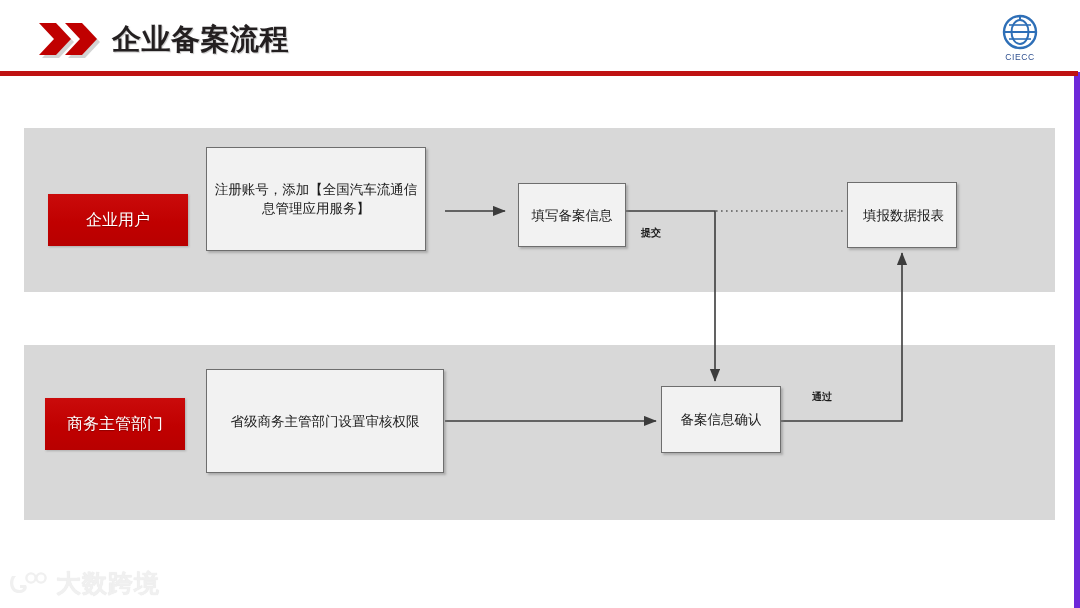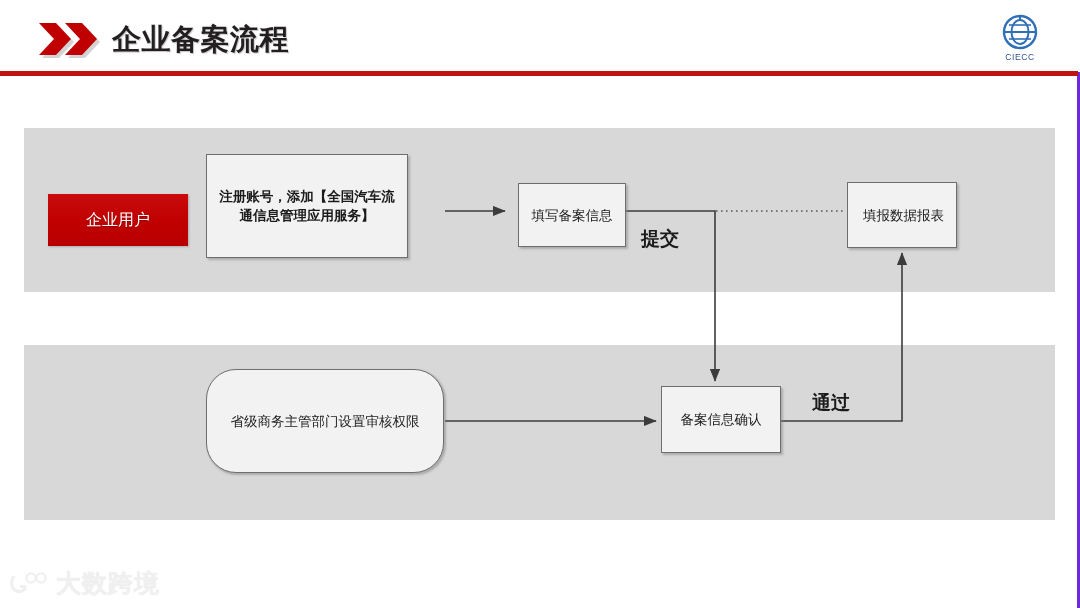"企业备案流程" #slide { border-right: 3px solid #6d28d9 -> 6px solid #6d28d9 }
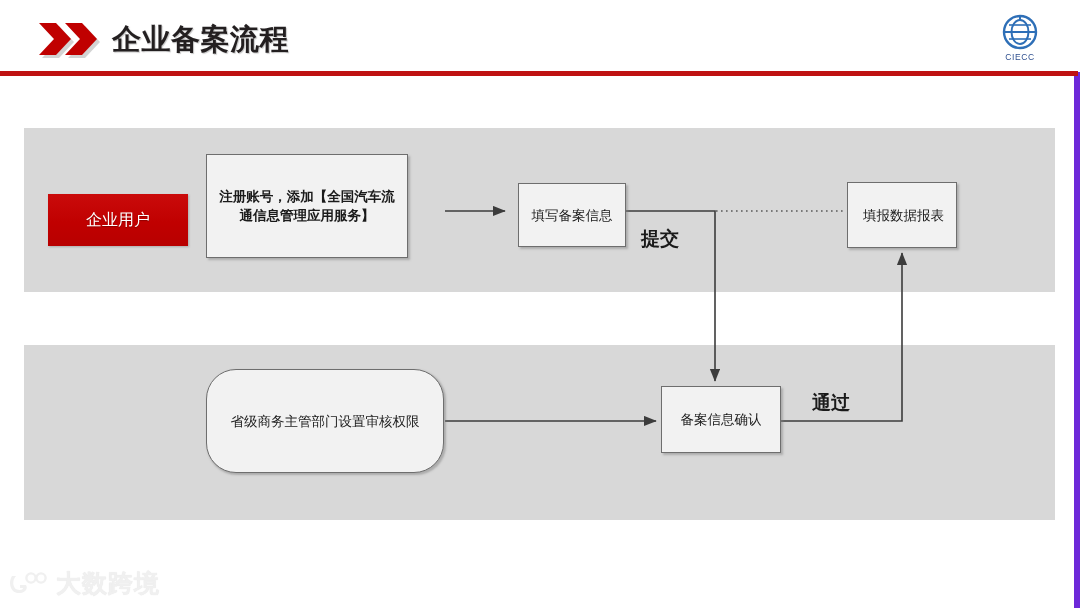"注册账号，添加【全国汽车流通信息管理应用服务】" #box-register { font-weight: bold -> none; top: 154px -> 147px; width: 202px -> 220px }
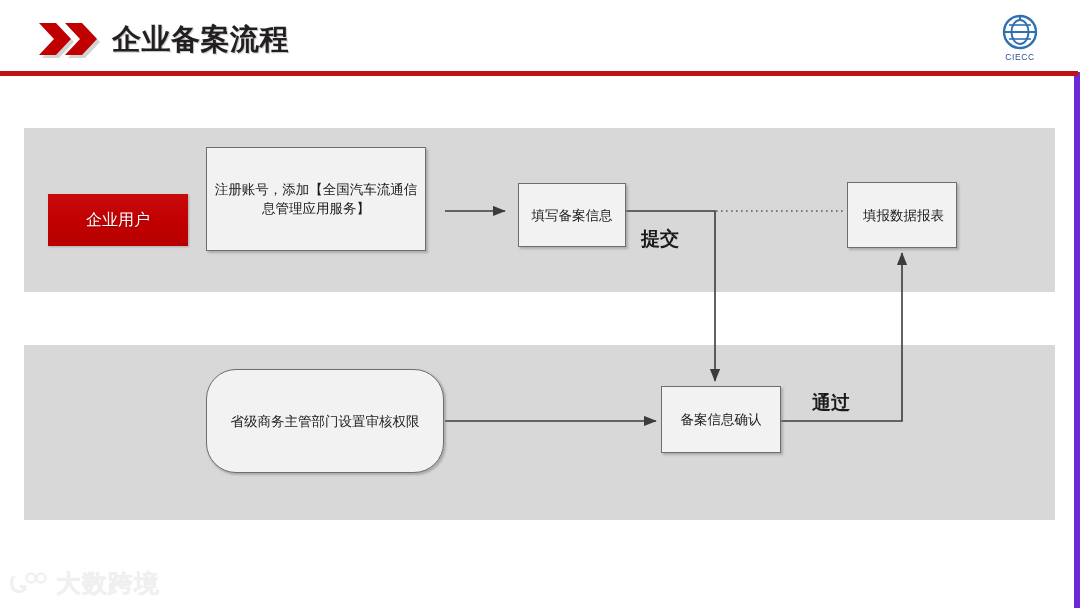"提交" .edge-label { font-size: 19px -> 10px }
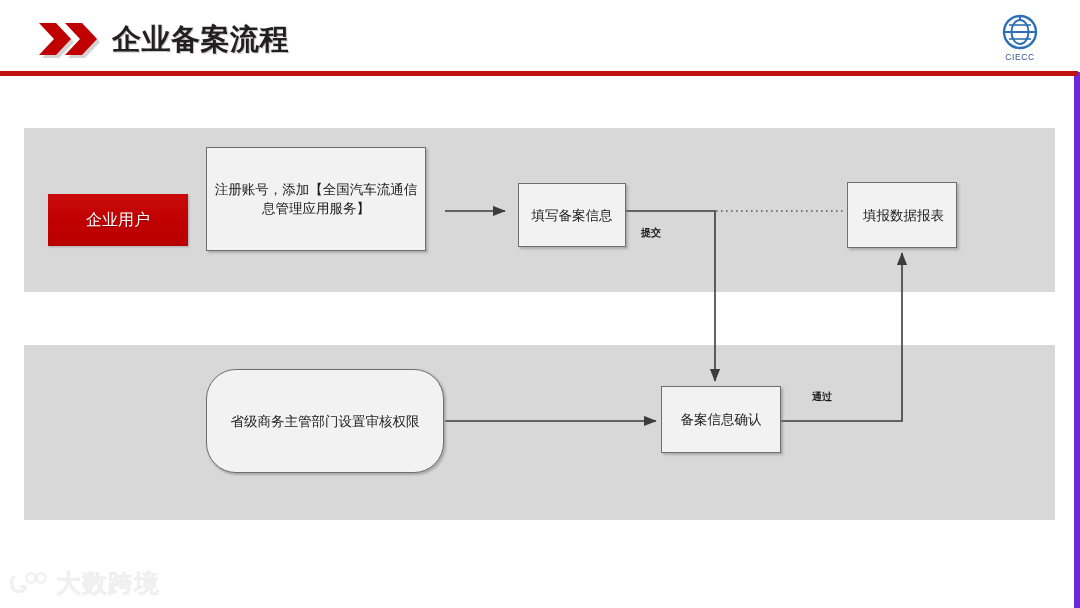"商务主管部门" div.pill { html: none -> <div>商务主管部门</div> }
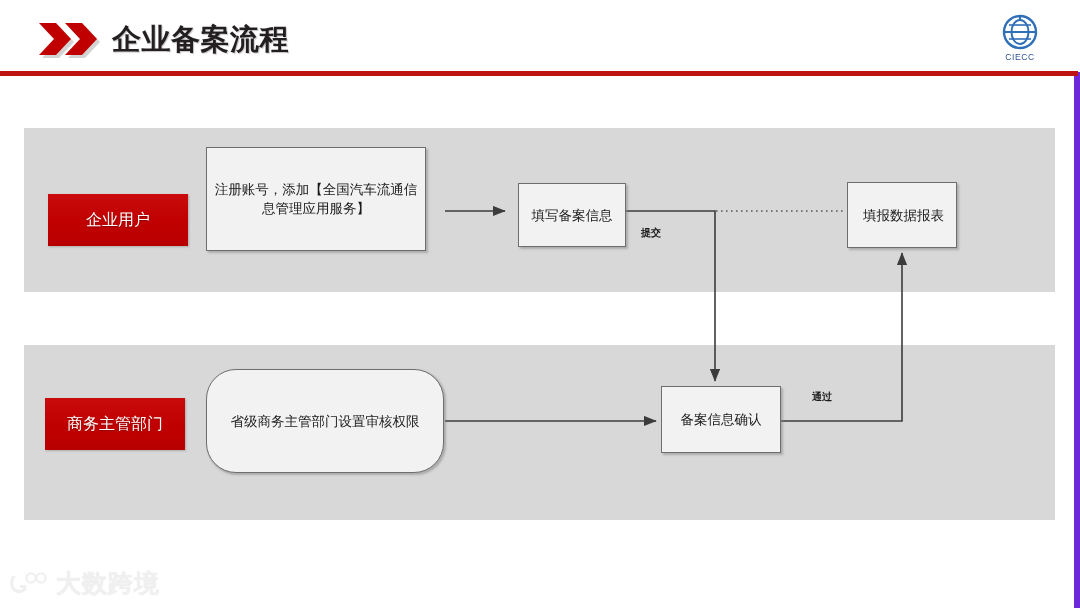"省级商务主管部门设置审核权限" #box-setauth { border-radius: 30px -> none }
